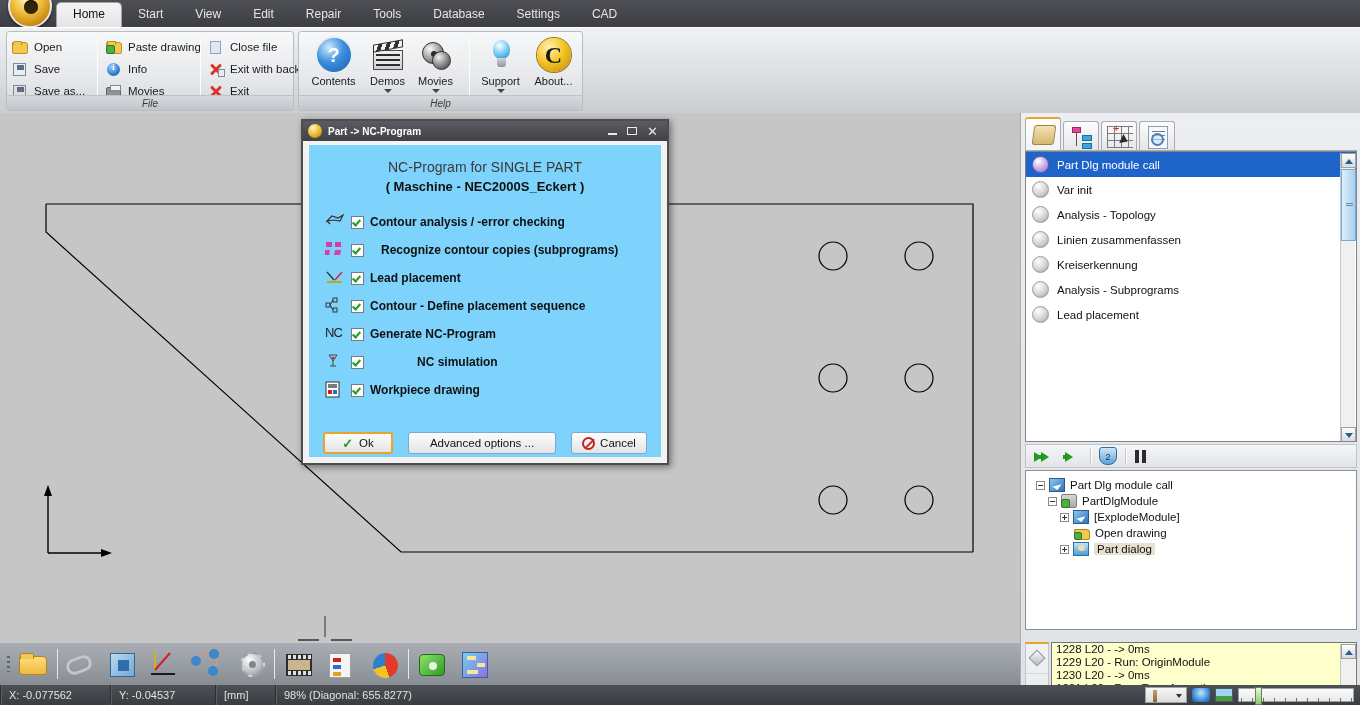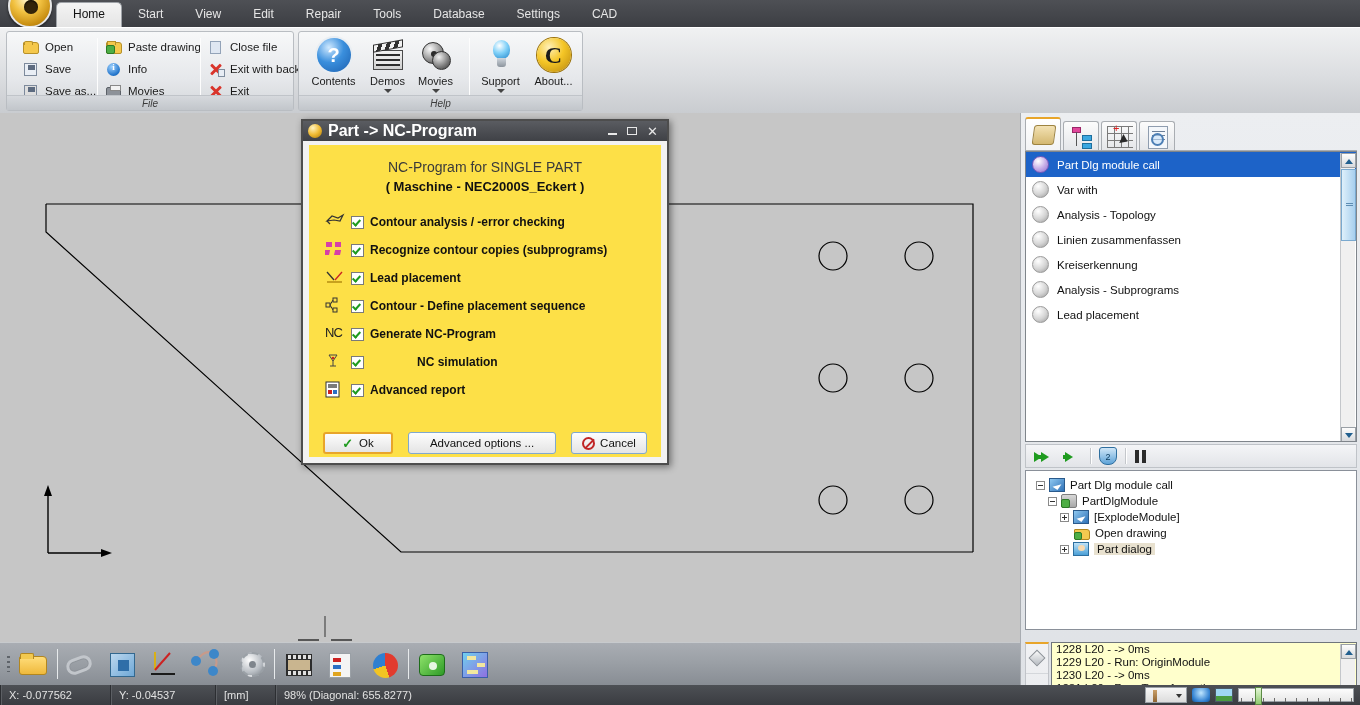"Open" div.cmdcol { left: 13px -> 2px }
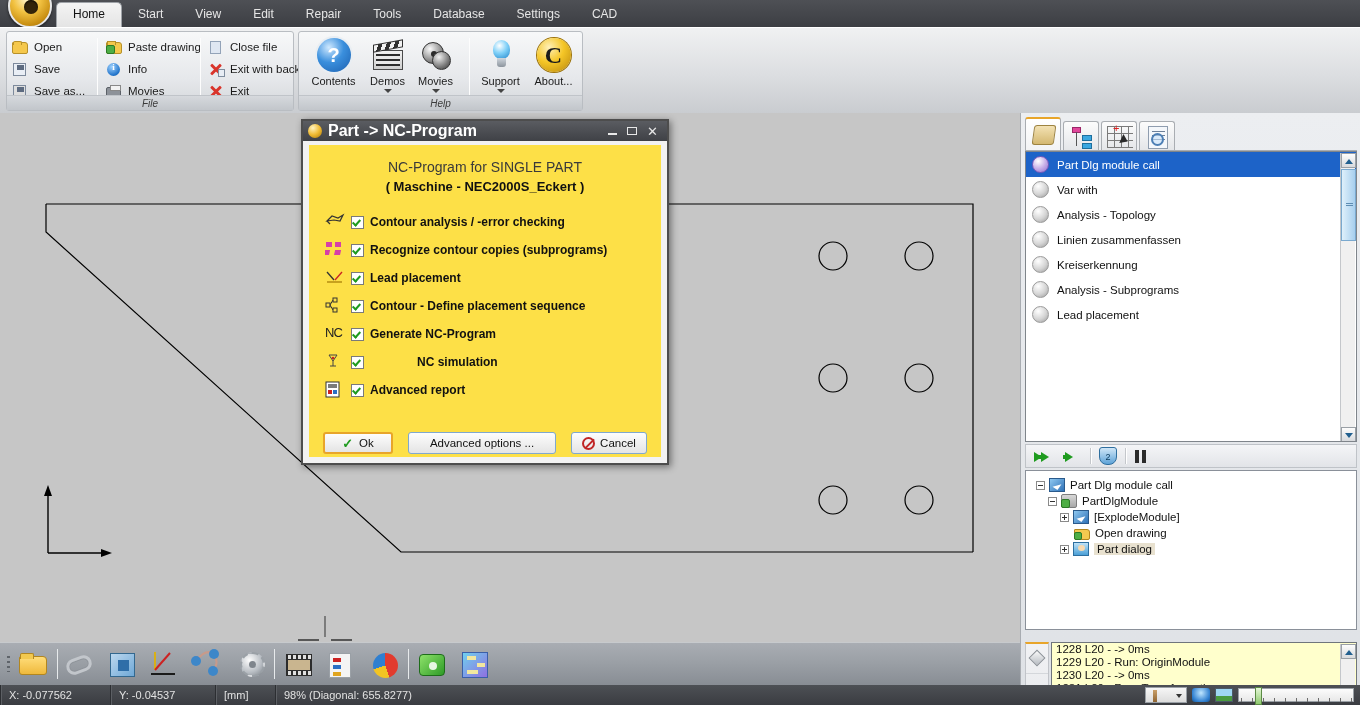"Part -> NC-Program" span { font-size: 16px -> 10px }
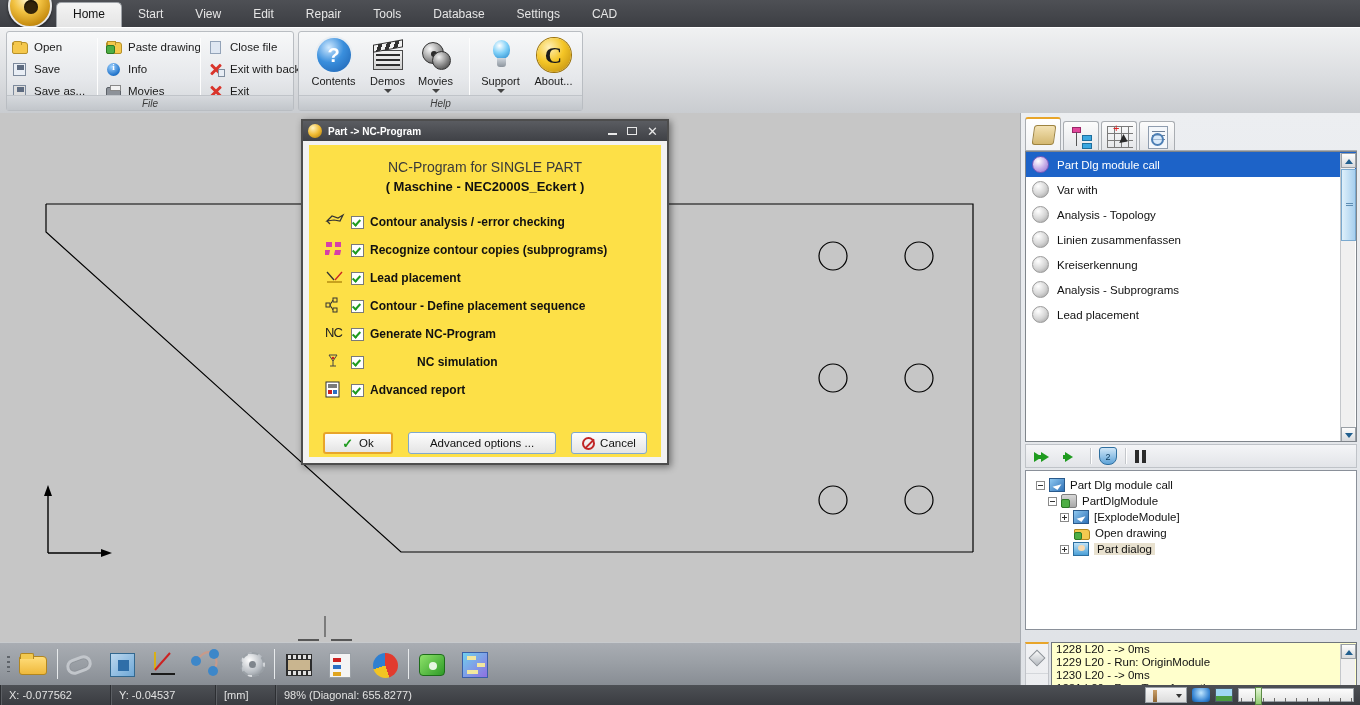"NC-Program for SINGLE PART" div { background: #fde047 -> #7dd3fc }
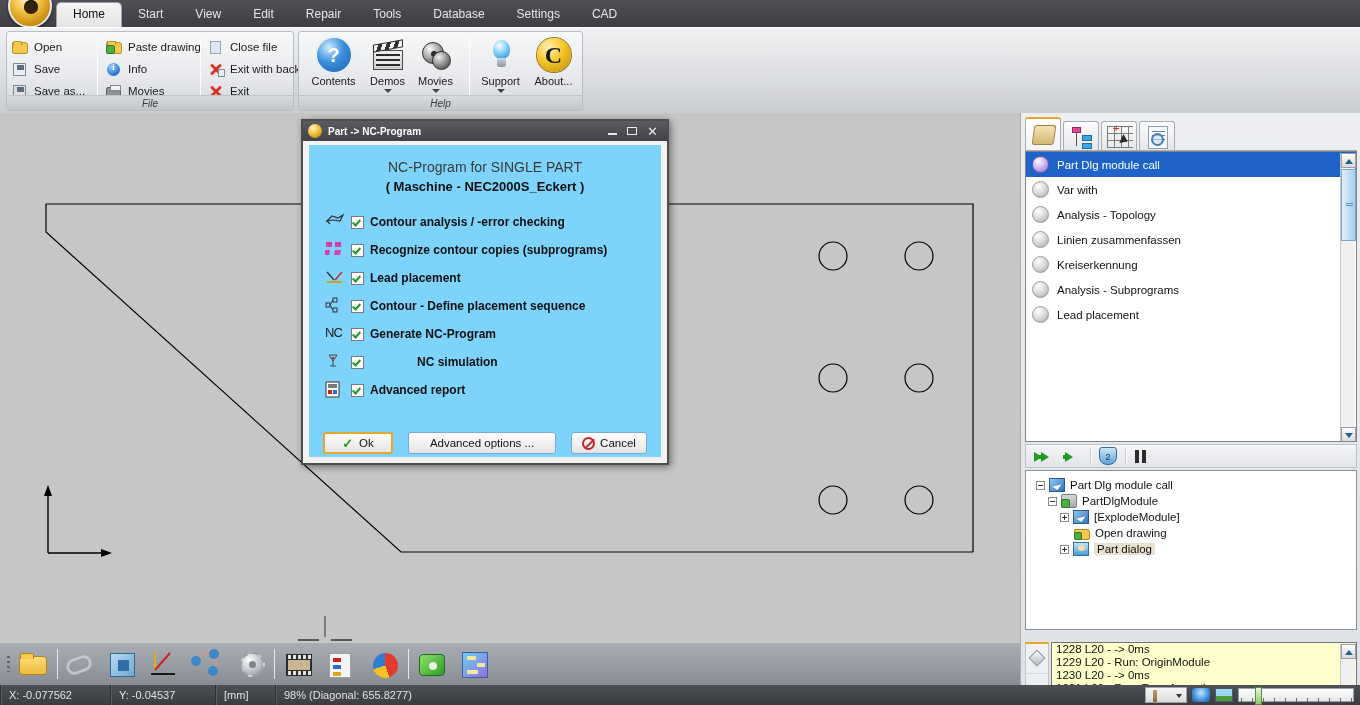"Var with" span { text: with -> init }
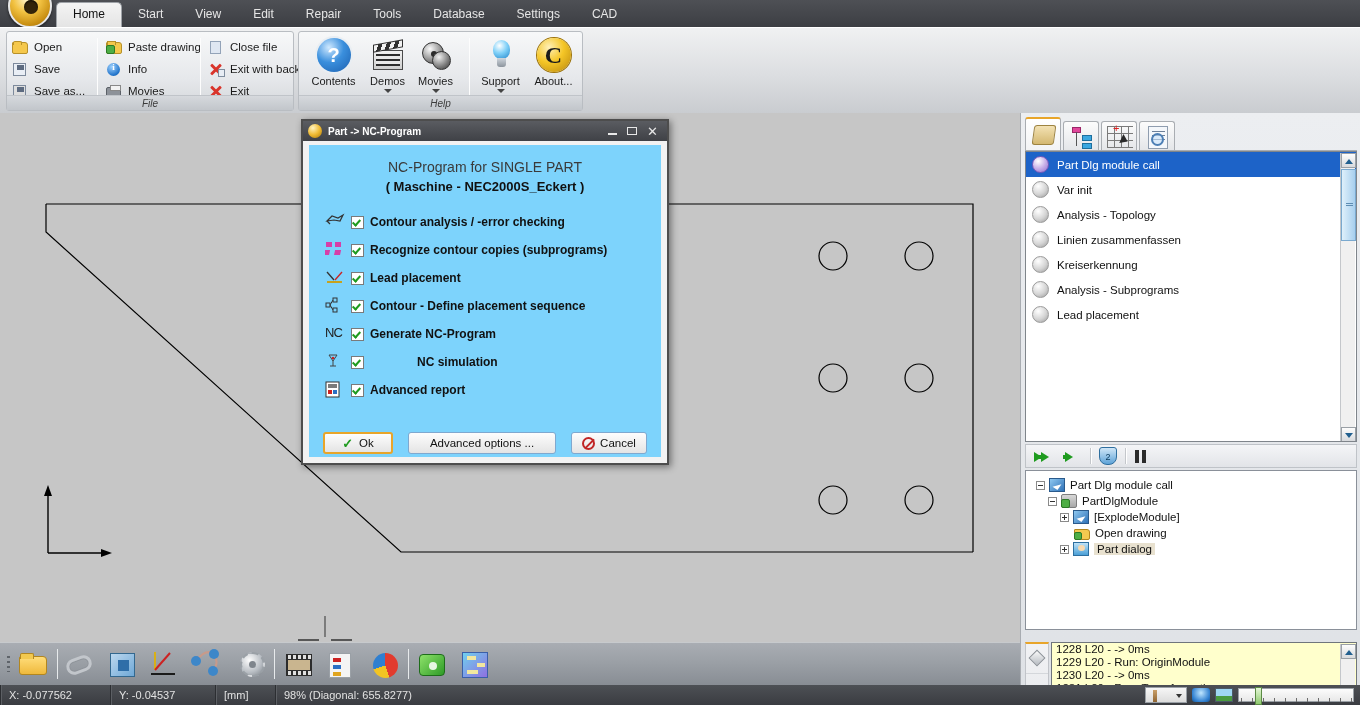"Recognize contour copies (subprograms)" span { margin-left: none -> 11px }
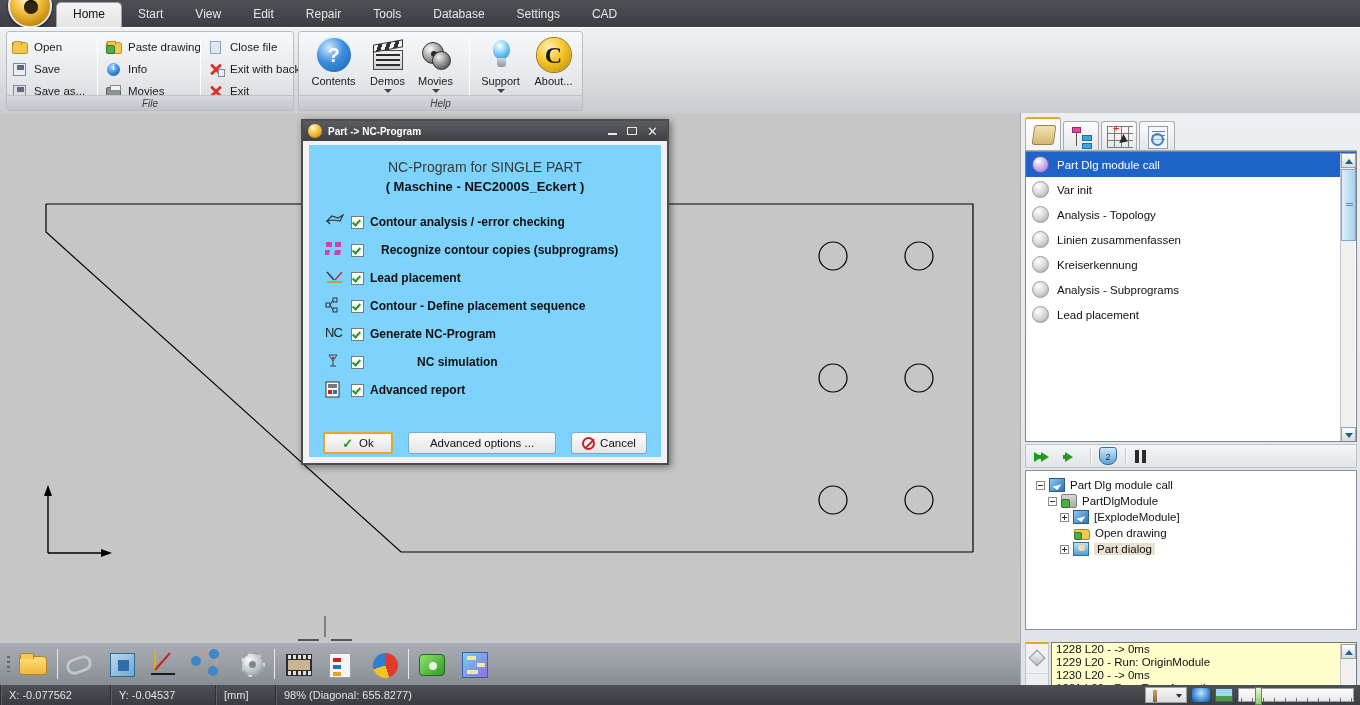"Advanced report" span { text: Advanced report -> Workpiece drawing }
